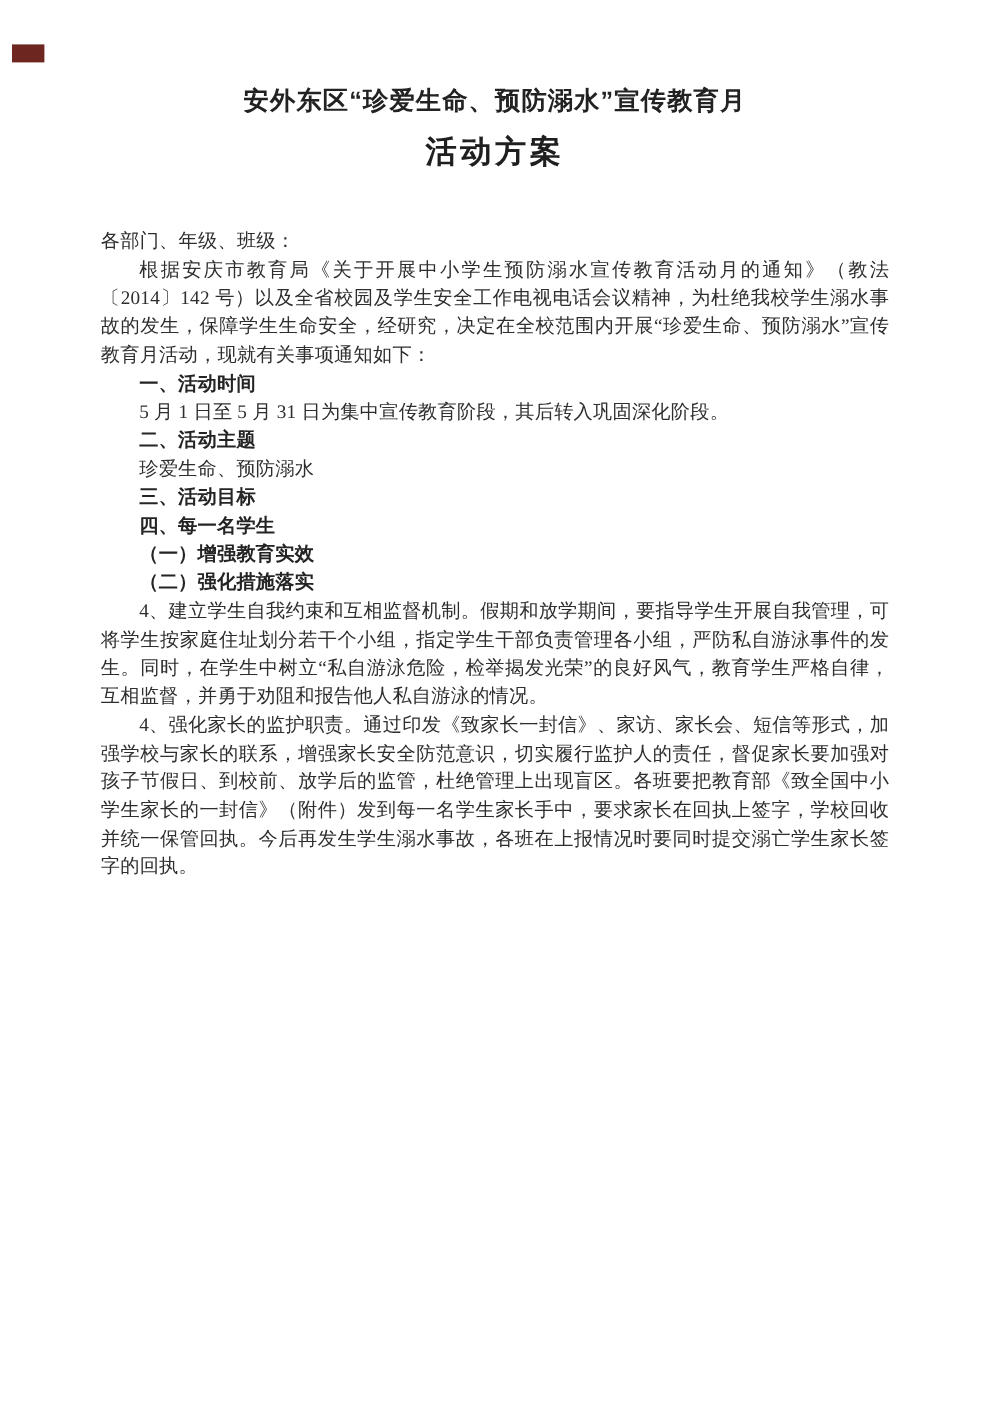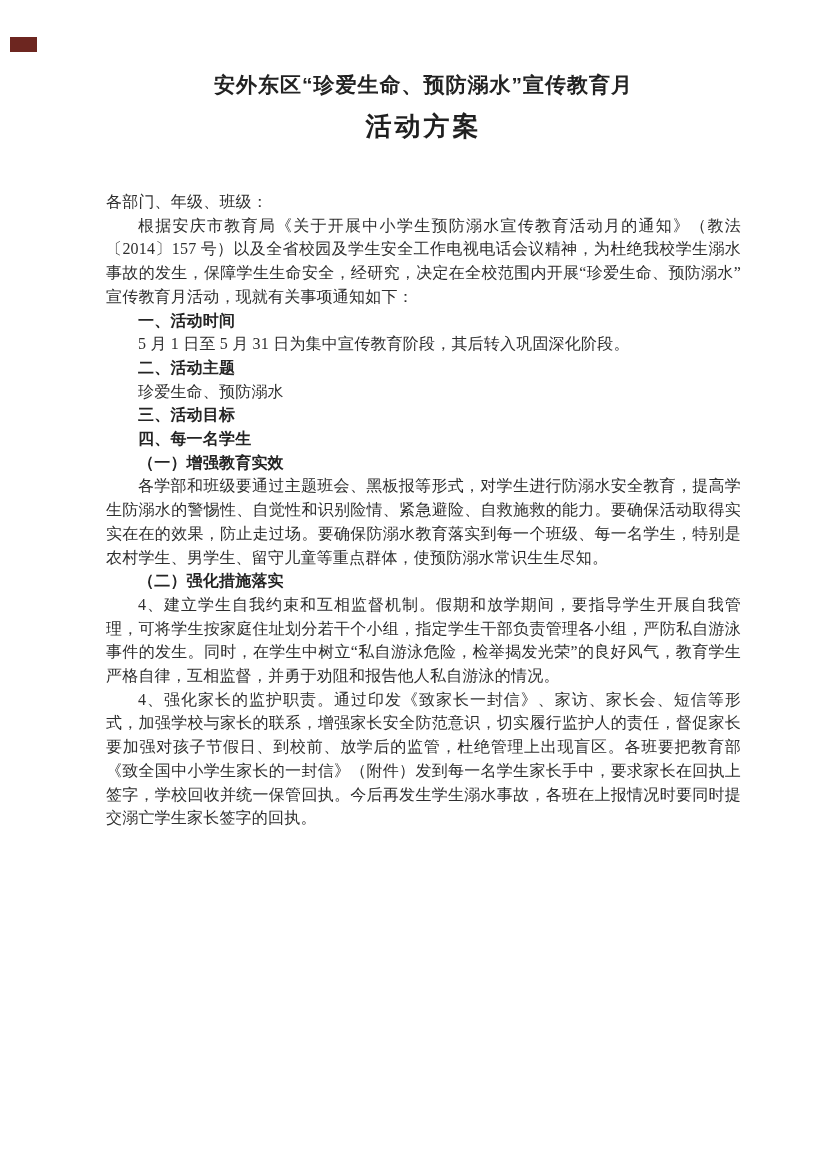"安外东区“珍爱生命、预防溺水”宣传教育月" .content { padding: 72px 86px 0 106px -> 72px 86px 0 84px }
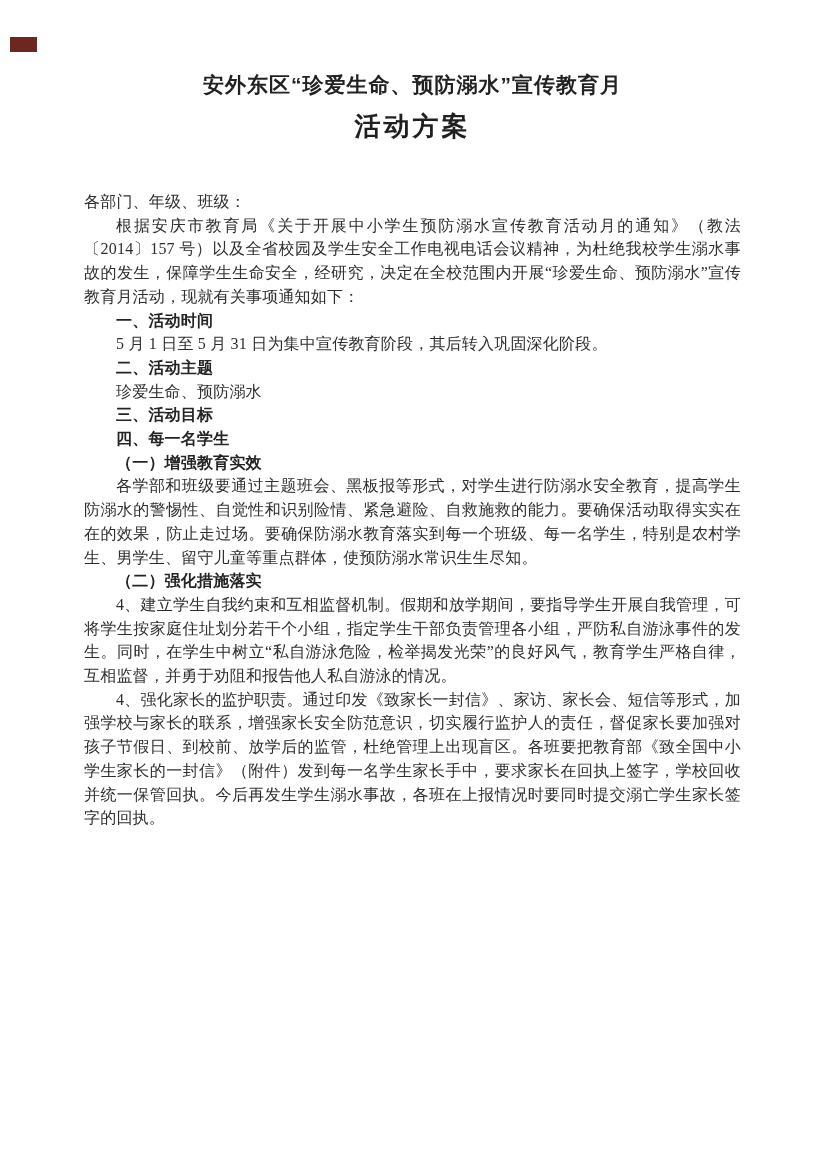"根据安庆市教育局《关于开展中小学生预防溺水宣传教育活动月的通知》（教法〔2014" p.body-indent { text: 157 -> 142 }
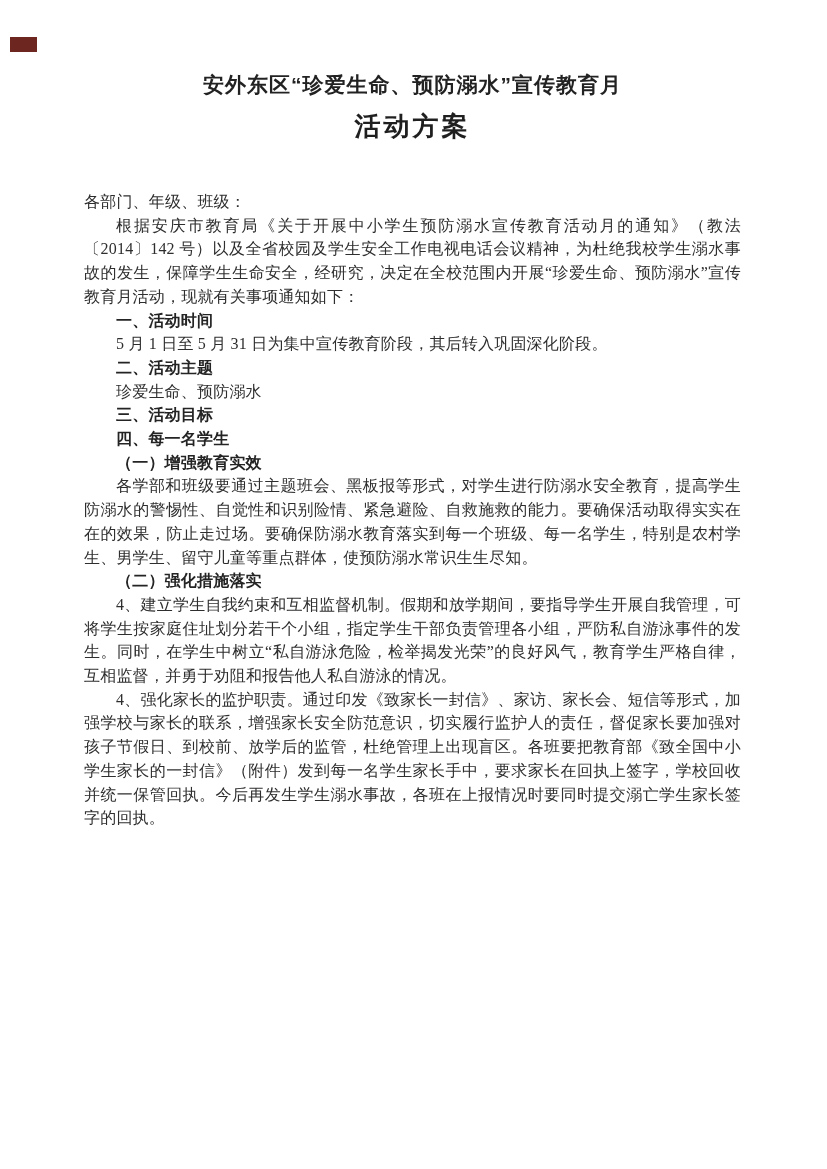"各学部和班级要通过主题班会、黑板报等形式，对学生进行防溺水安全教育，提高学生防溺" p.body-indent { html: <p>各学部和班级要通过主题班会、黑板报等形式，对学生进行防溺水安全教育，提高学生防溺水的警惕性、自觉性和识别险情、紧急避险、自救施救的能力。要确保活动取得实实在在的效果，防止走过场。要确保防溺水教育落实到每一个班级、每一名学生，特别是农村学生、男学生、留守儿童等重点群体，使预防溺水常识生生尽知。</p> -> none }
